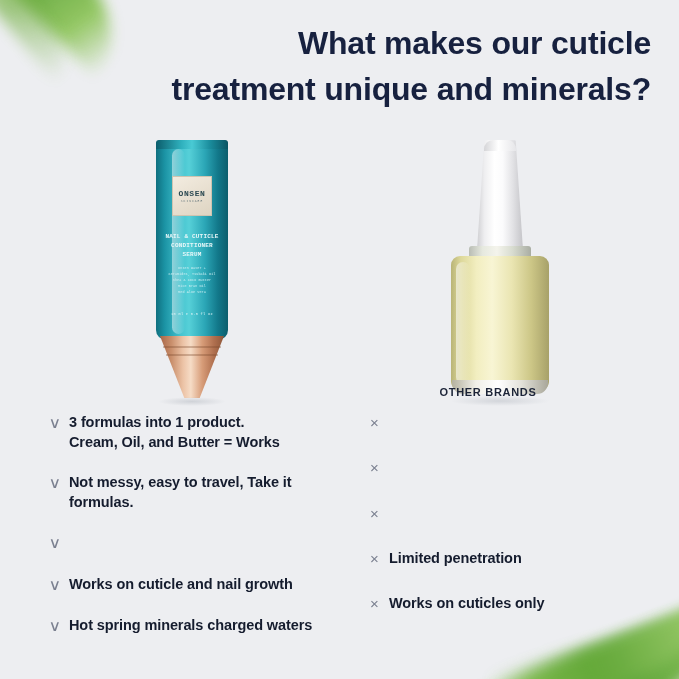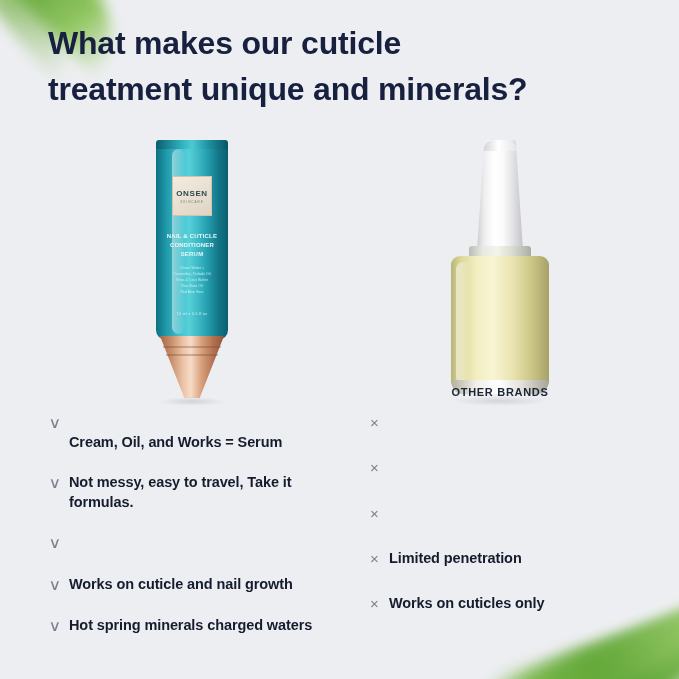"What makes our cuticle" .title { padding: 0 48px -> 0 28px; text-align: left -> right }
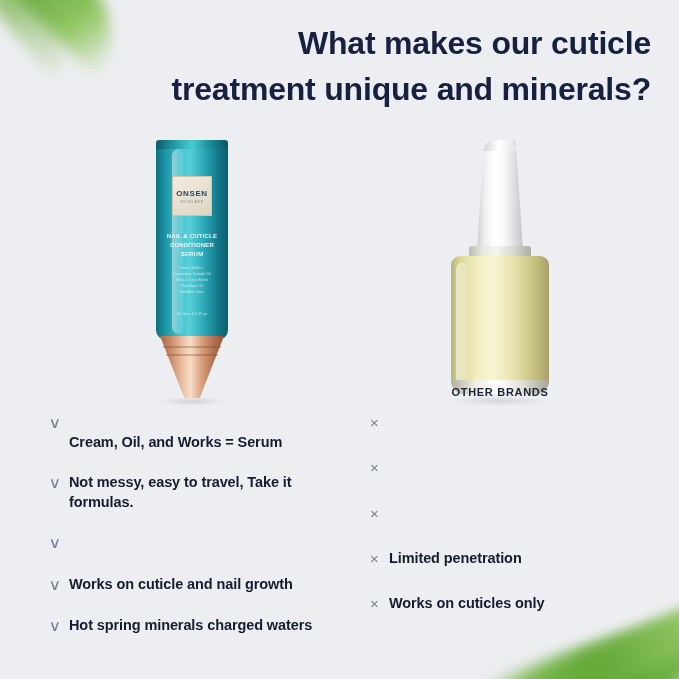"ONSEN" .stage { font-family: none -> Liberation Mono, monospace }
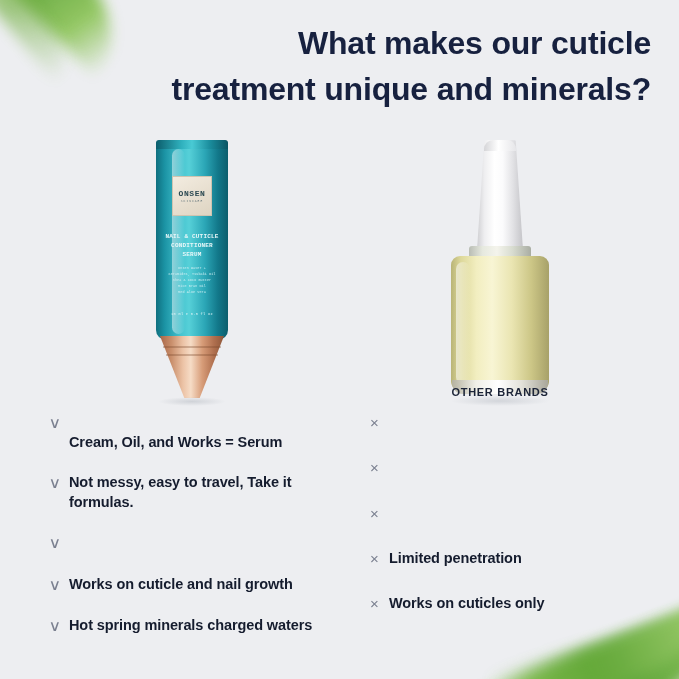"OTHER BRANDS" .ob-pos { left: 340px -> 328px }
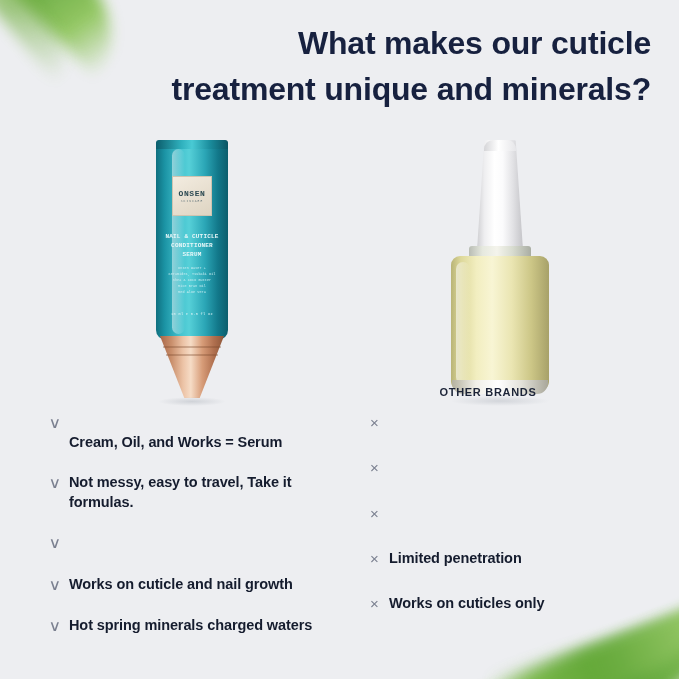"3 formulas into 1 product." span { html: none -> <span>3 formulas into 1 product.</span> }
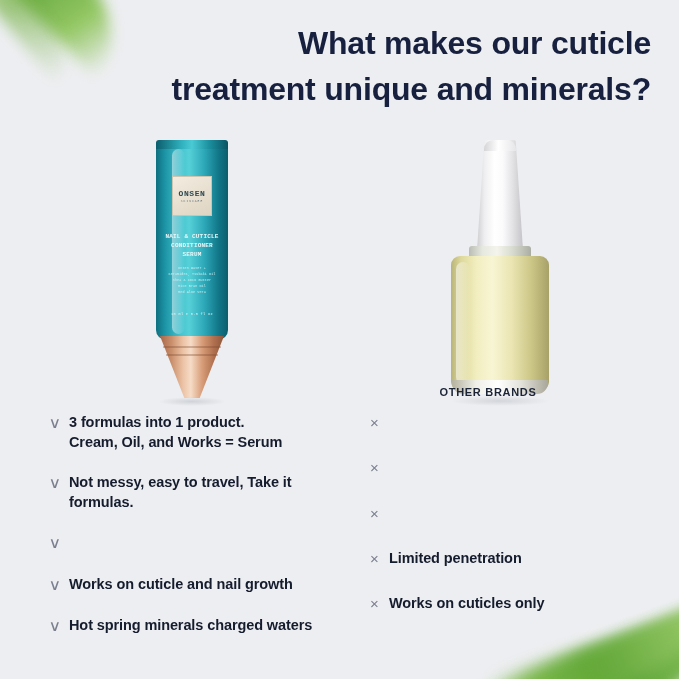"Cream, Oil, and Works =" span { text: Works = Serum -> Butter = Works }
